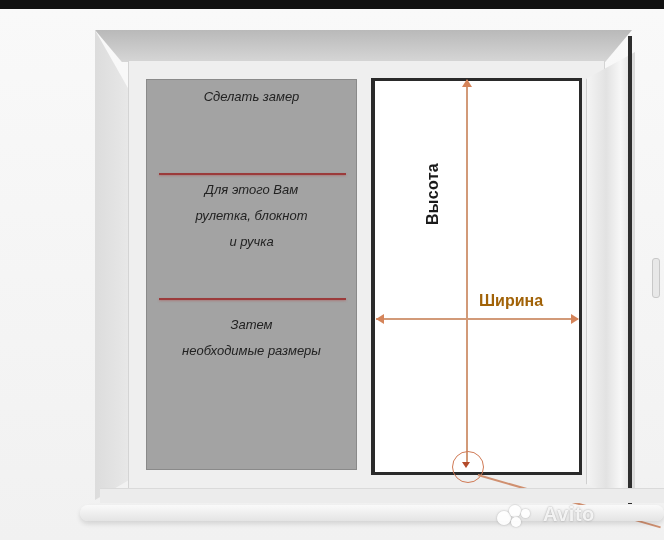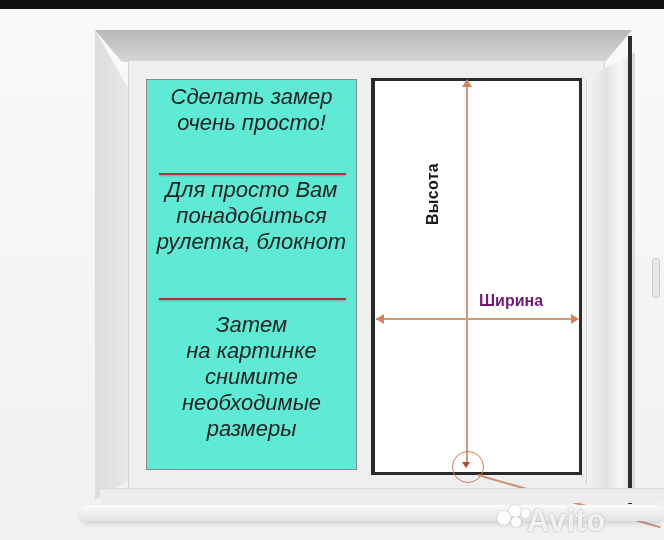"Сделать замер" .text-panel { background: #5eead4 -> #a3a3a3; font-size: 22px -> 13px }
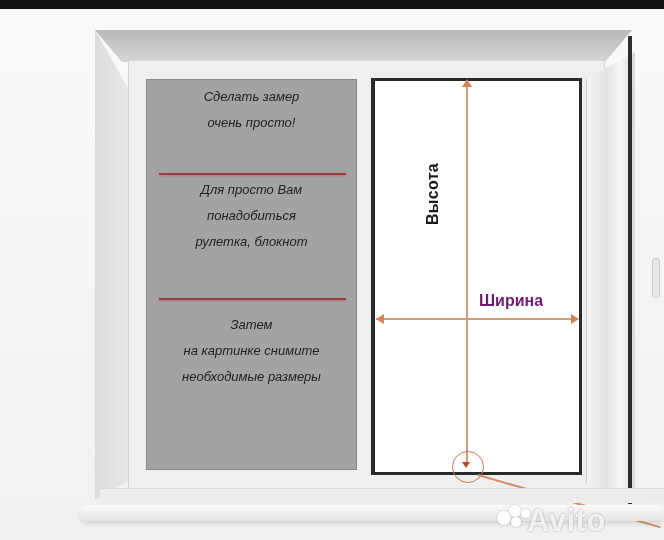"очень просто!" div { html: <div>очень просто!</div> -> none }
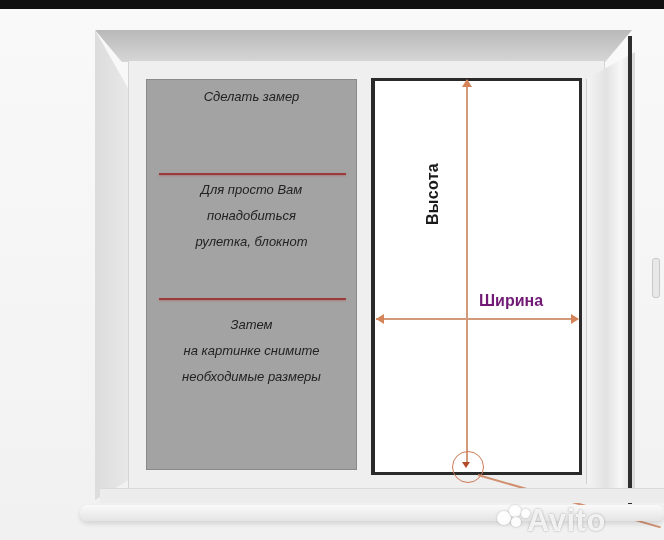"Для просто Вам" div { text: просто -> этого }
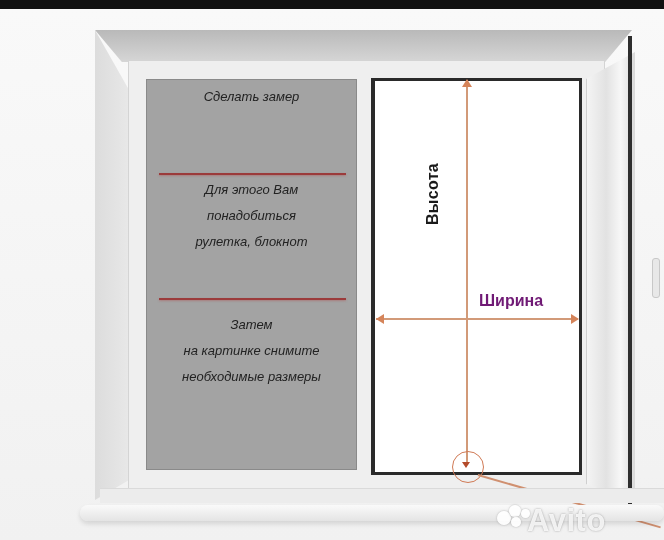"понадобиться" div { html: <div>понадобиться</div> -> none }
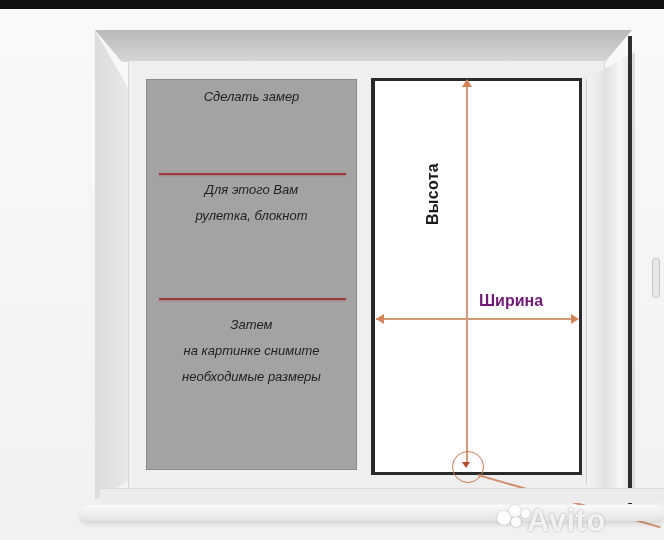"и ручка" div { html: none -> <div>и ручка</div> }
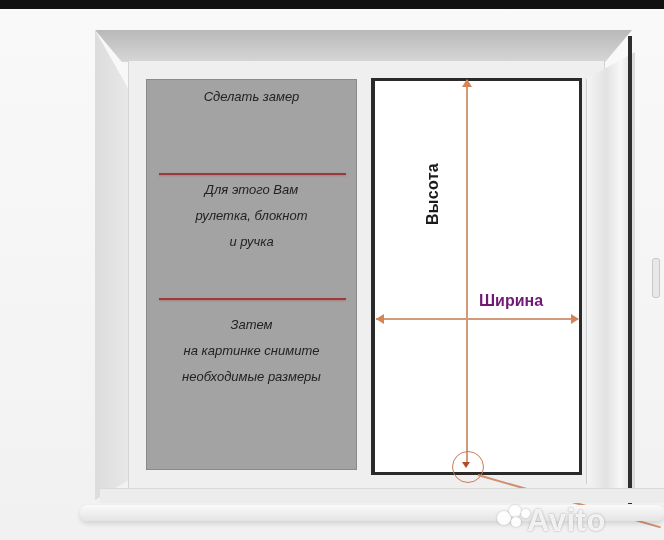"Ширина" .label-w { color: #701a75 -> #a16207 }
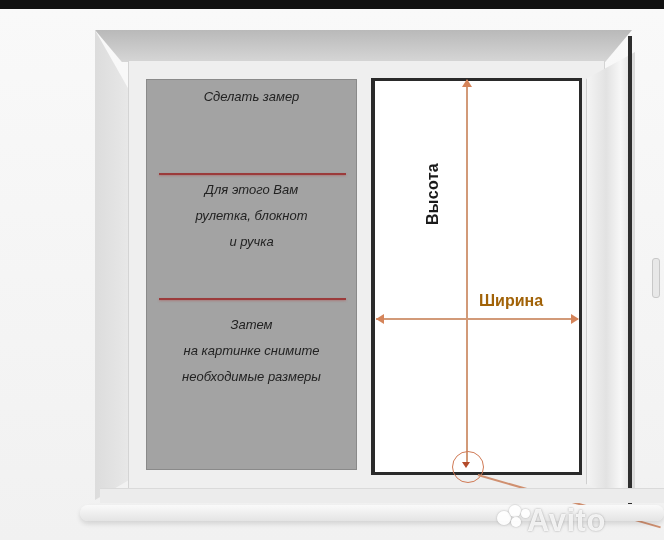"на картинке снимите" div { html: <div>на картинке снимите</div> -> none }
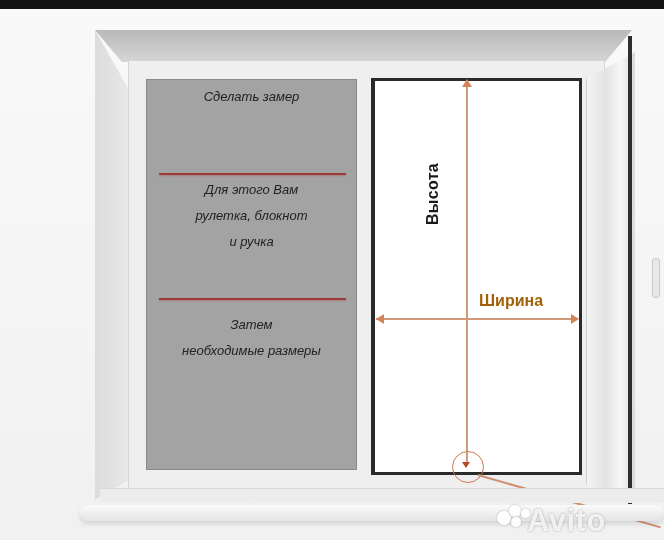"Avito" .watermark { font-size: 31px -> 20px; left: 527px -> 543px }
